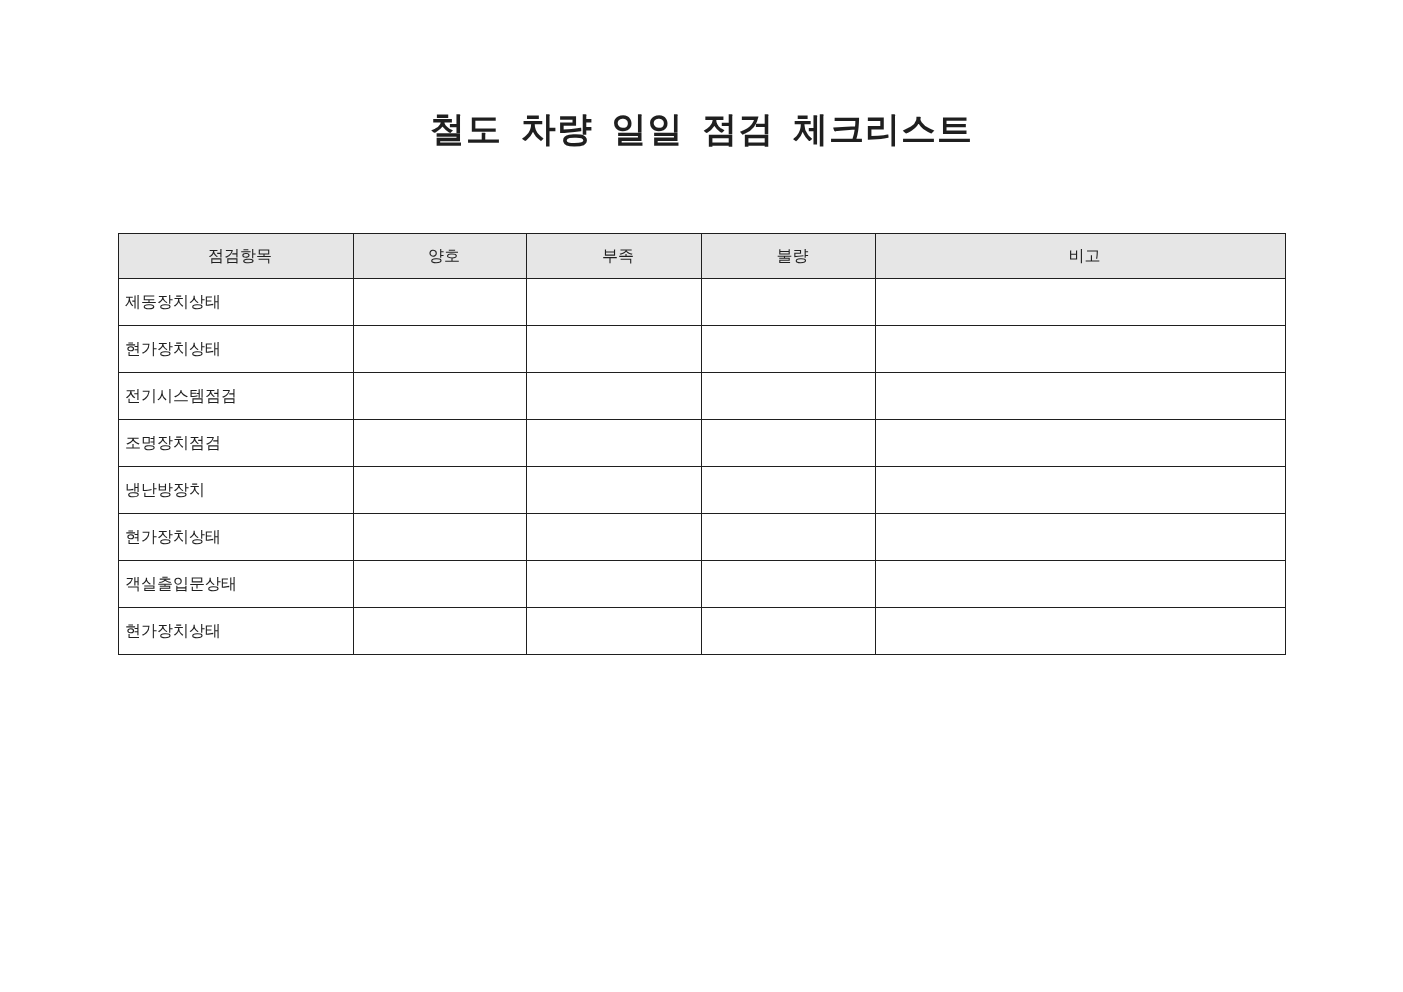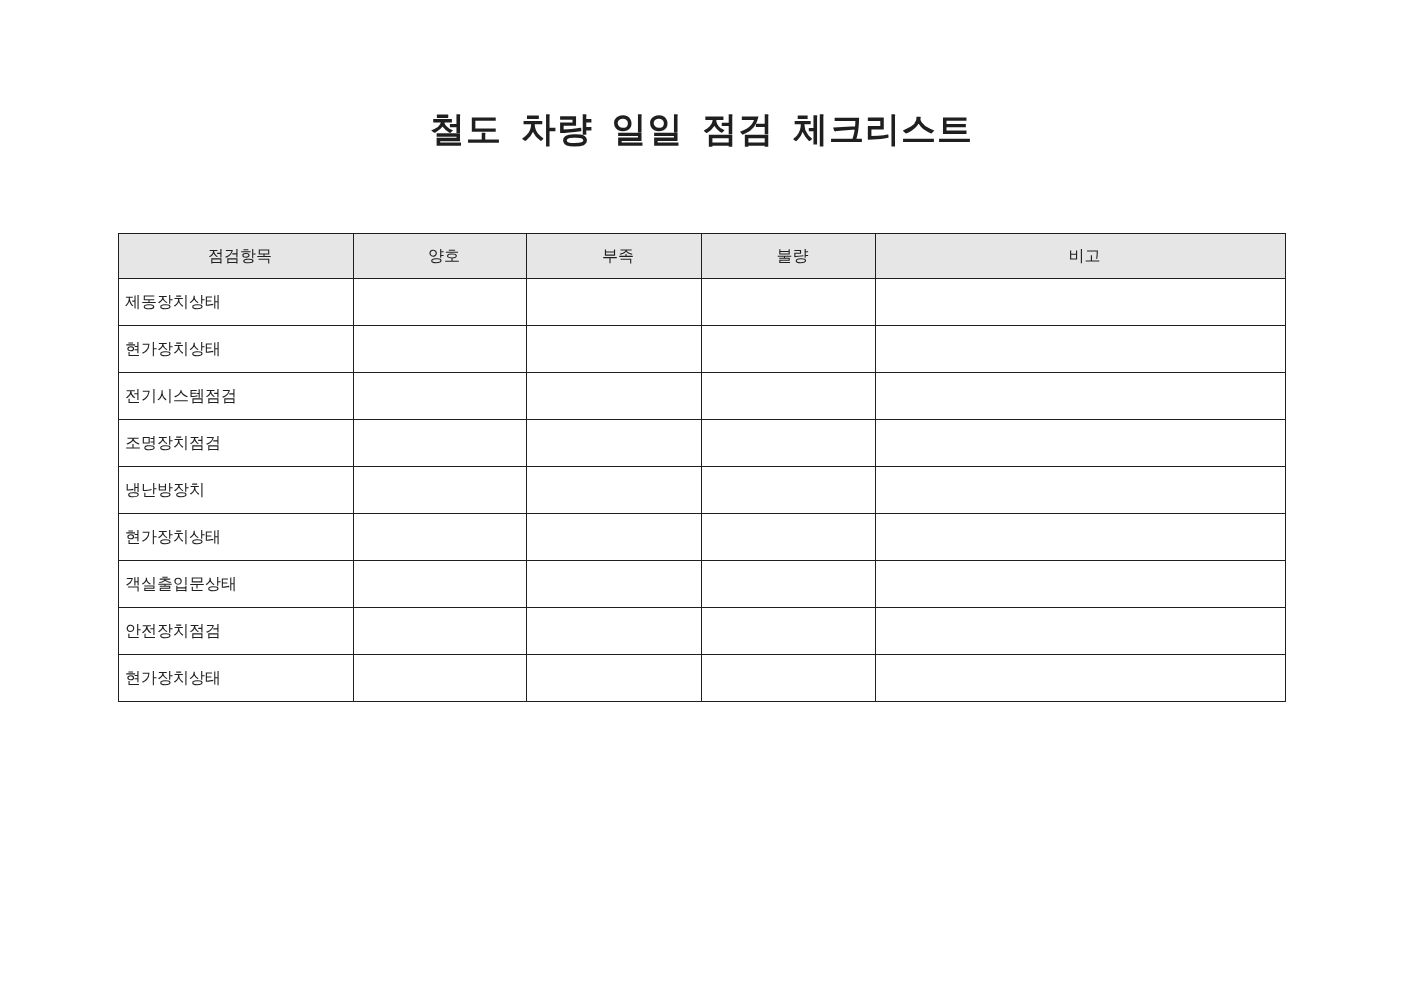"안전장치점검" tr { html: <tr> <td>안전장치점검</td> <td></td> <td></td> <td></td> <td></td> </tr> -> none }
